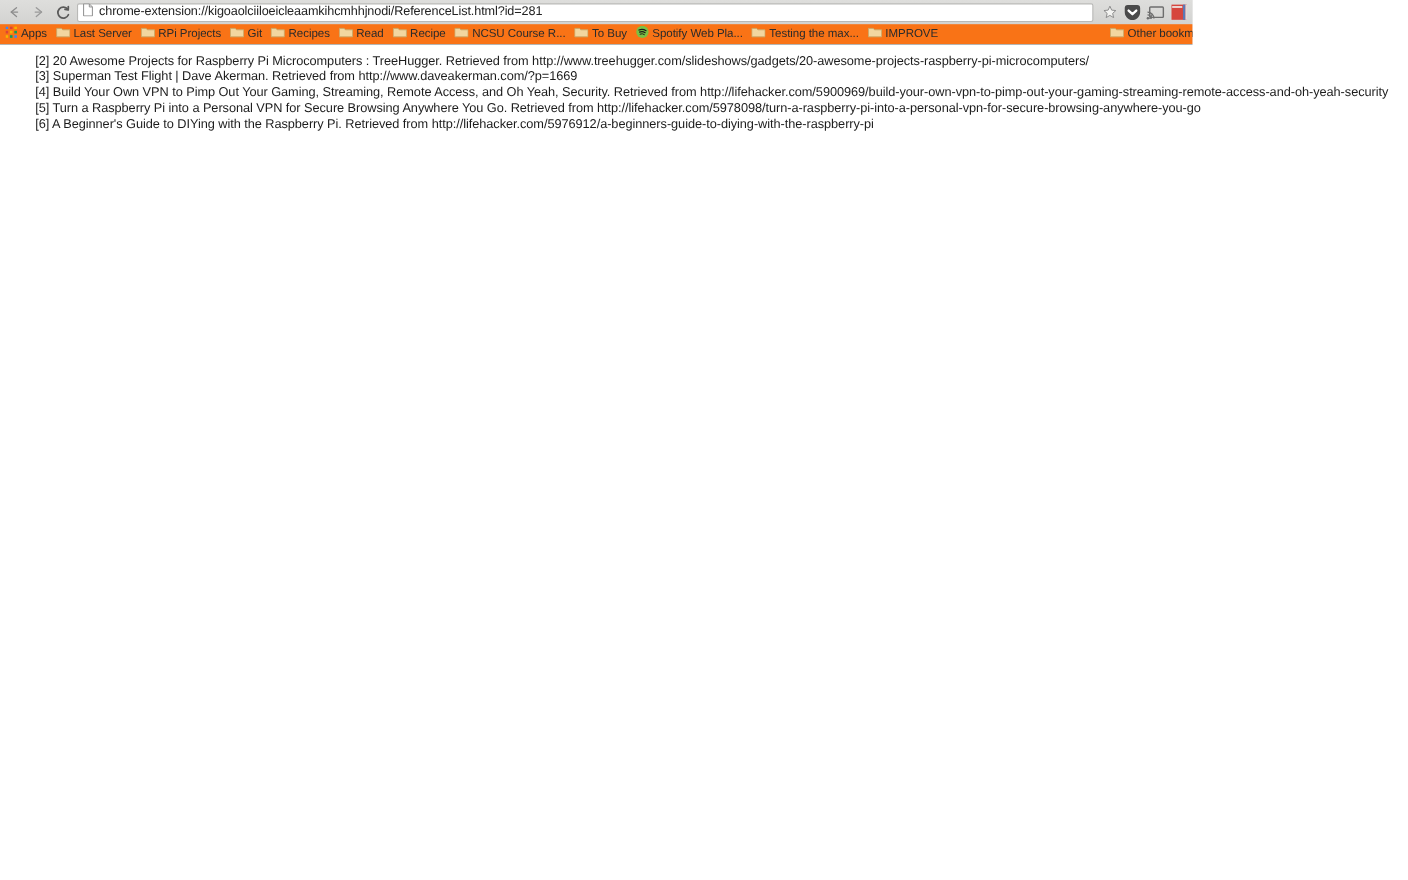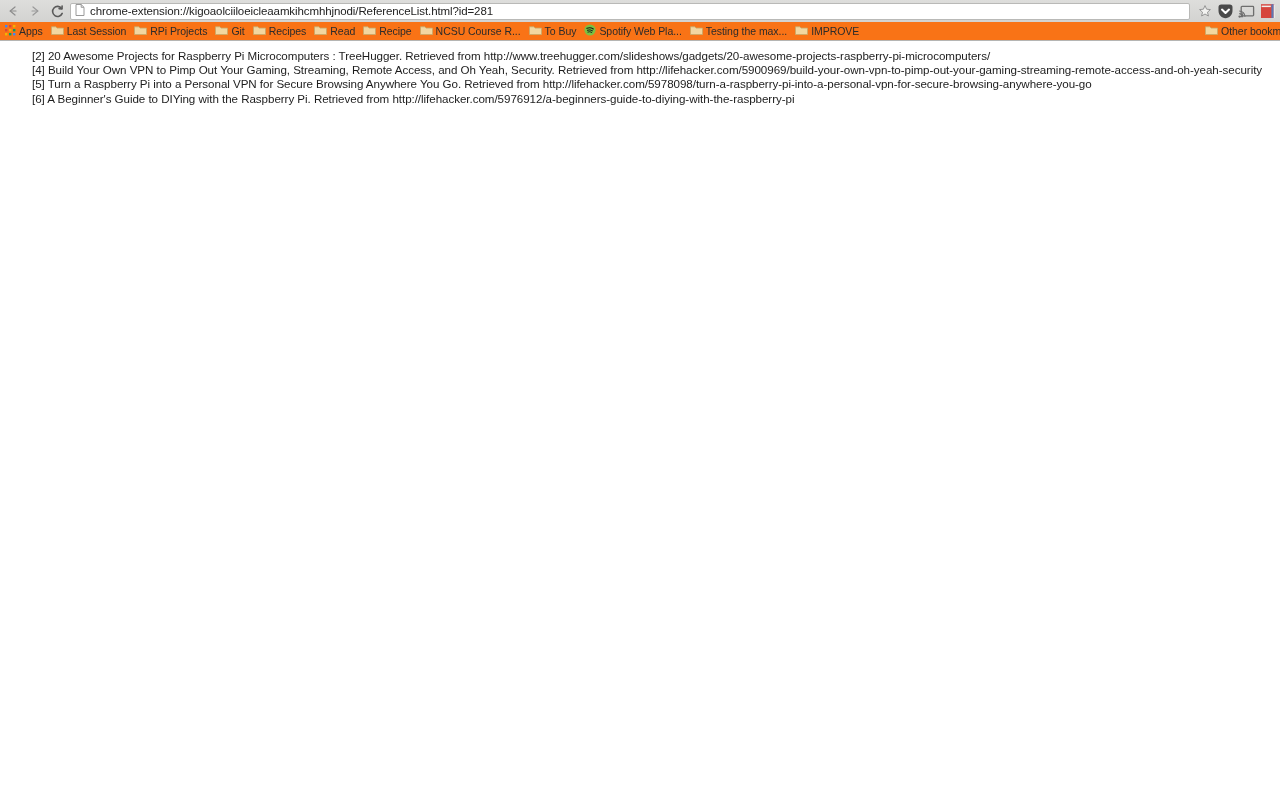"chrome-extension://kigoaolciiloeicleaamk" #browser-chrome { width: 1280px -> 1084px }
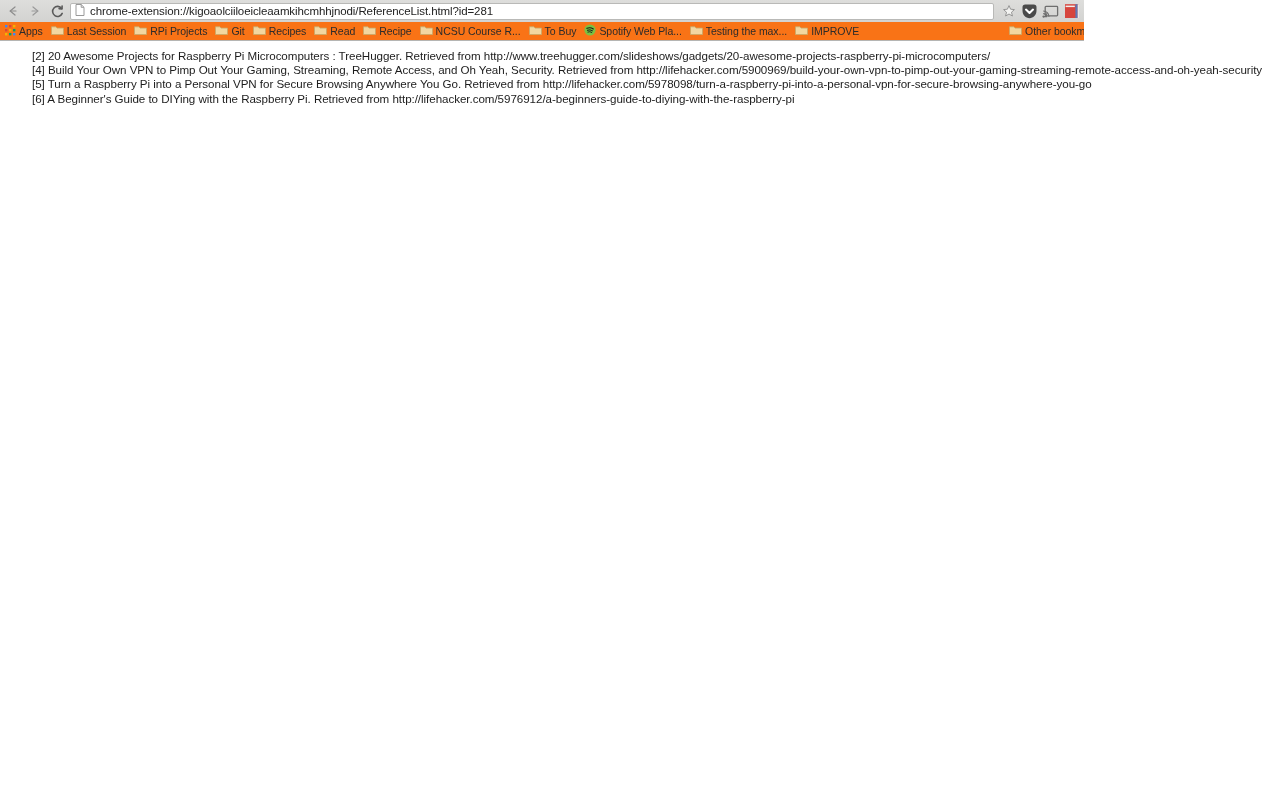"Last Session" span.bm-label { text: Session -> Server }
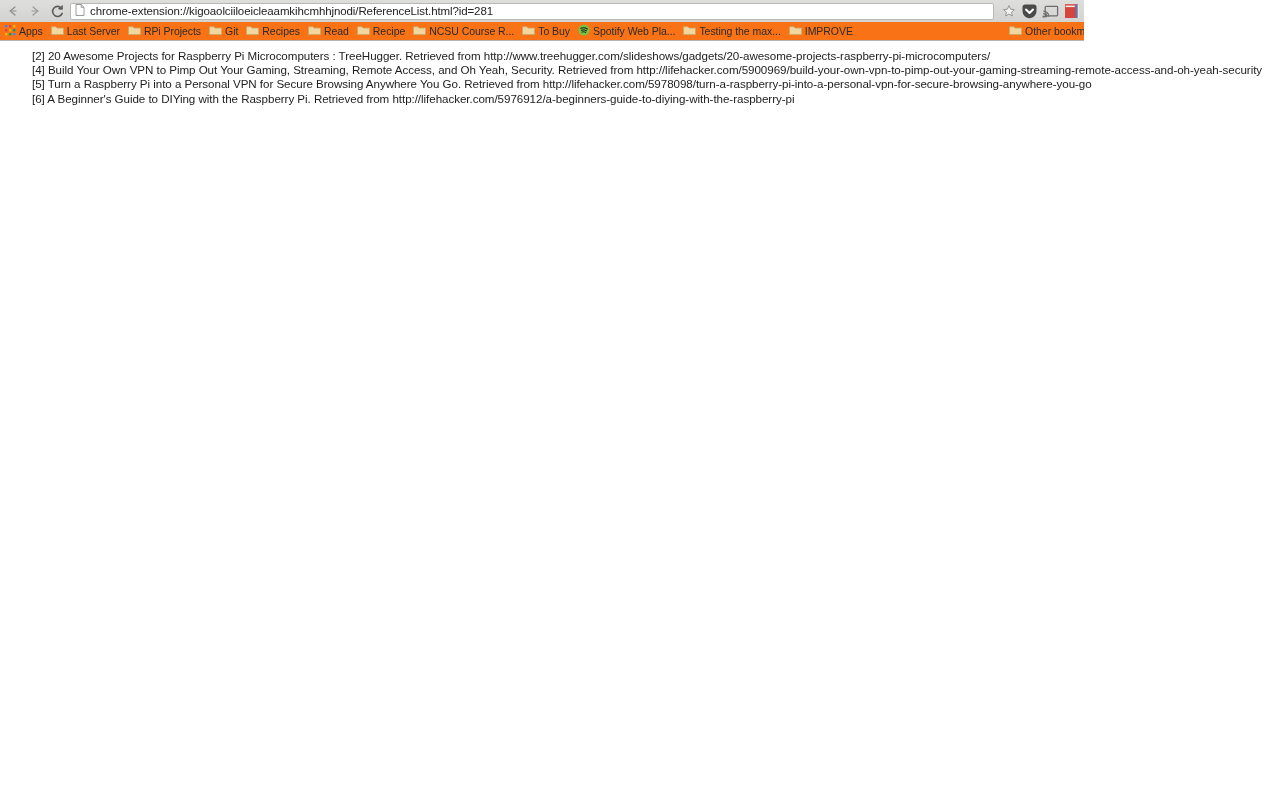"[3] Superman Test Flight |" div.reference-item { html: none -> <div>[3] Superman Test Flight | Dave Akerman. Retrieved from http://www.daveakerman.com/?p=1669</div> }
